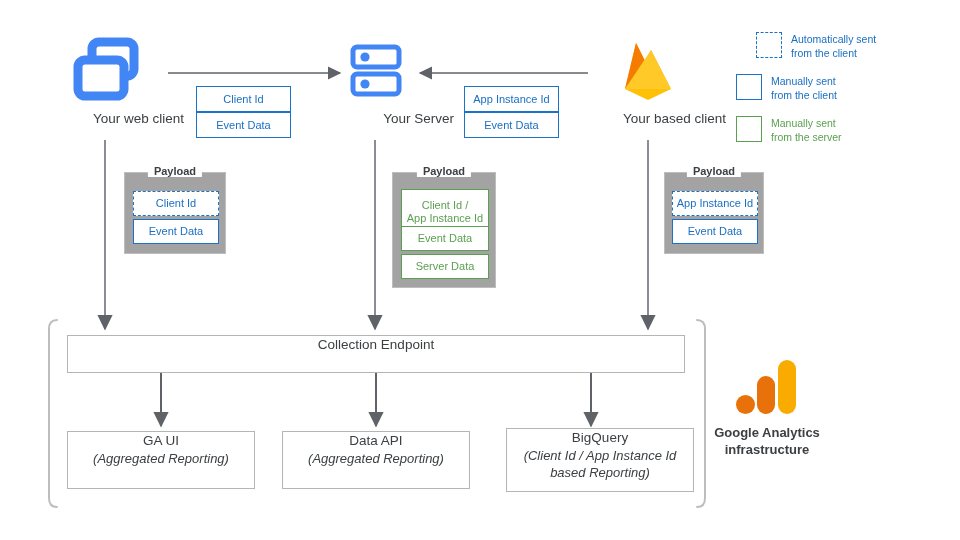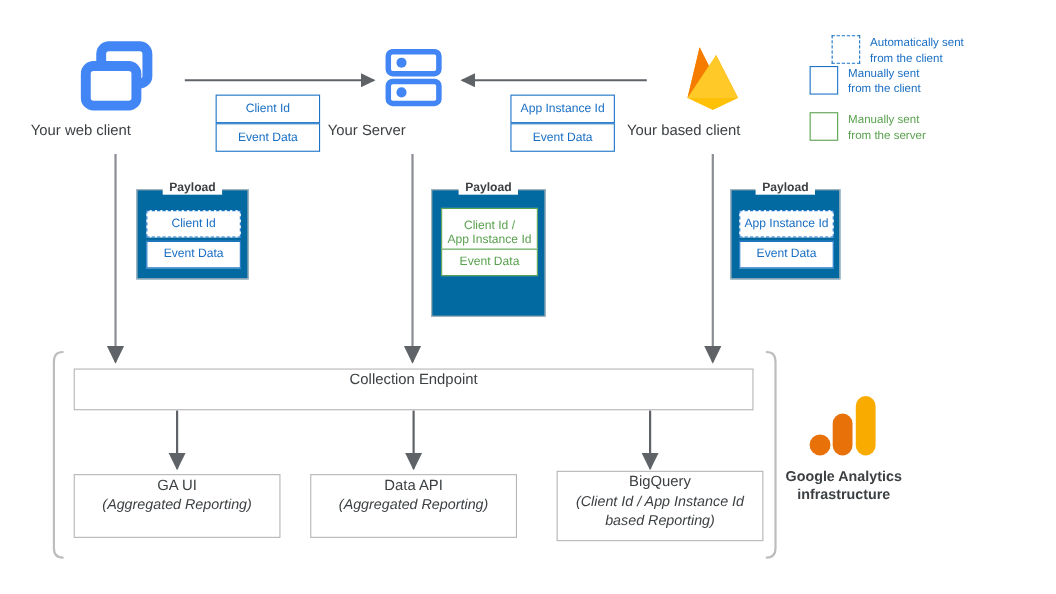"Automatically sent" div.legend-row { margin-bottom: none -> 14px }
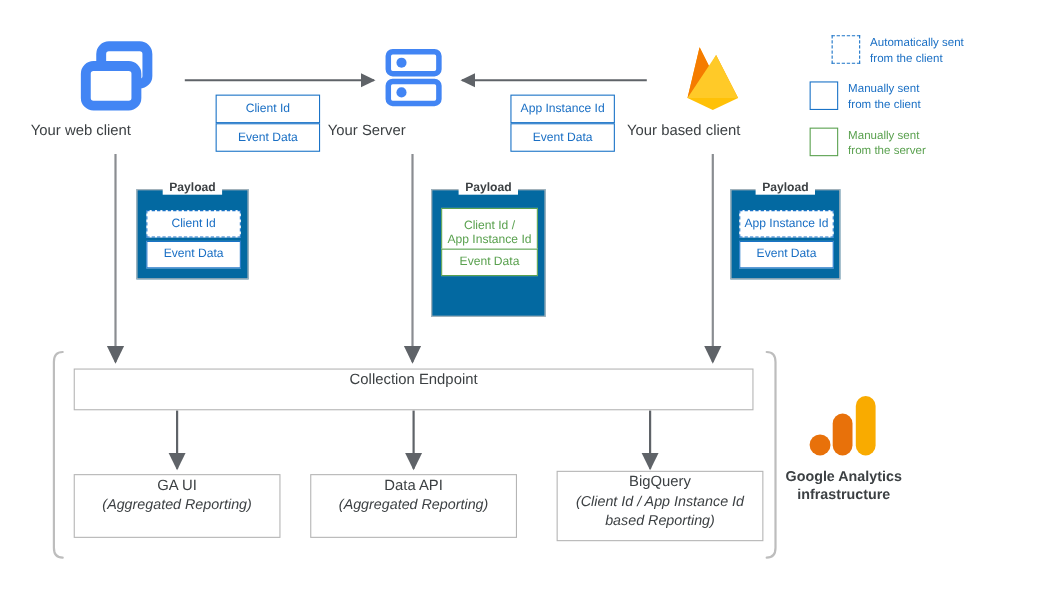"Your web client" .entity-label { text-align: left -> right }
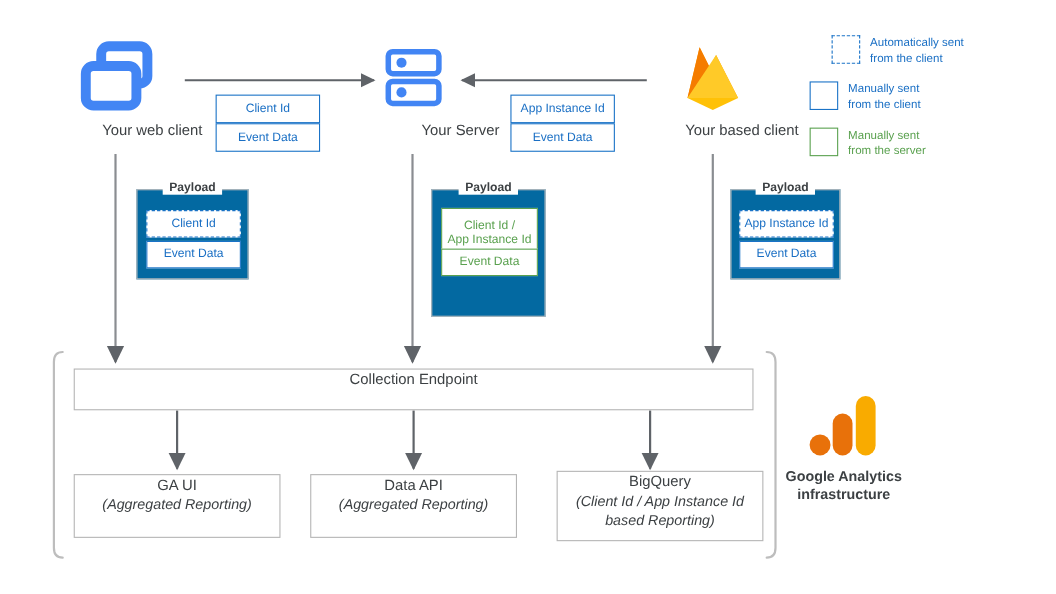"Payload" .payload { background: #0369a1 -> #a3a3a3 }
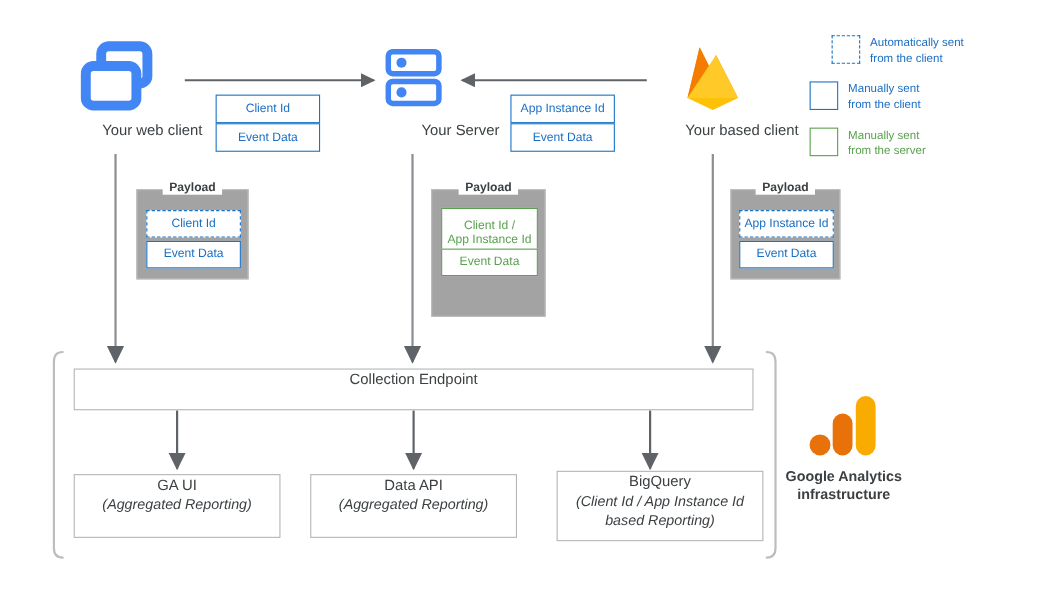"Server Data" div.abs { html: none -> <div>Server Data</div> }
